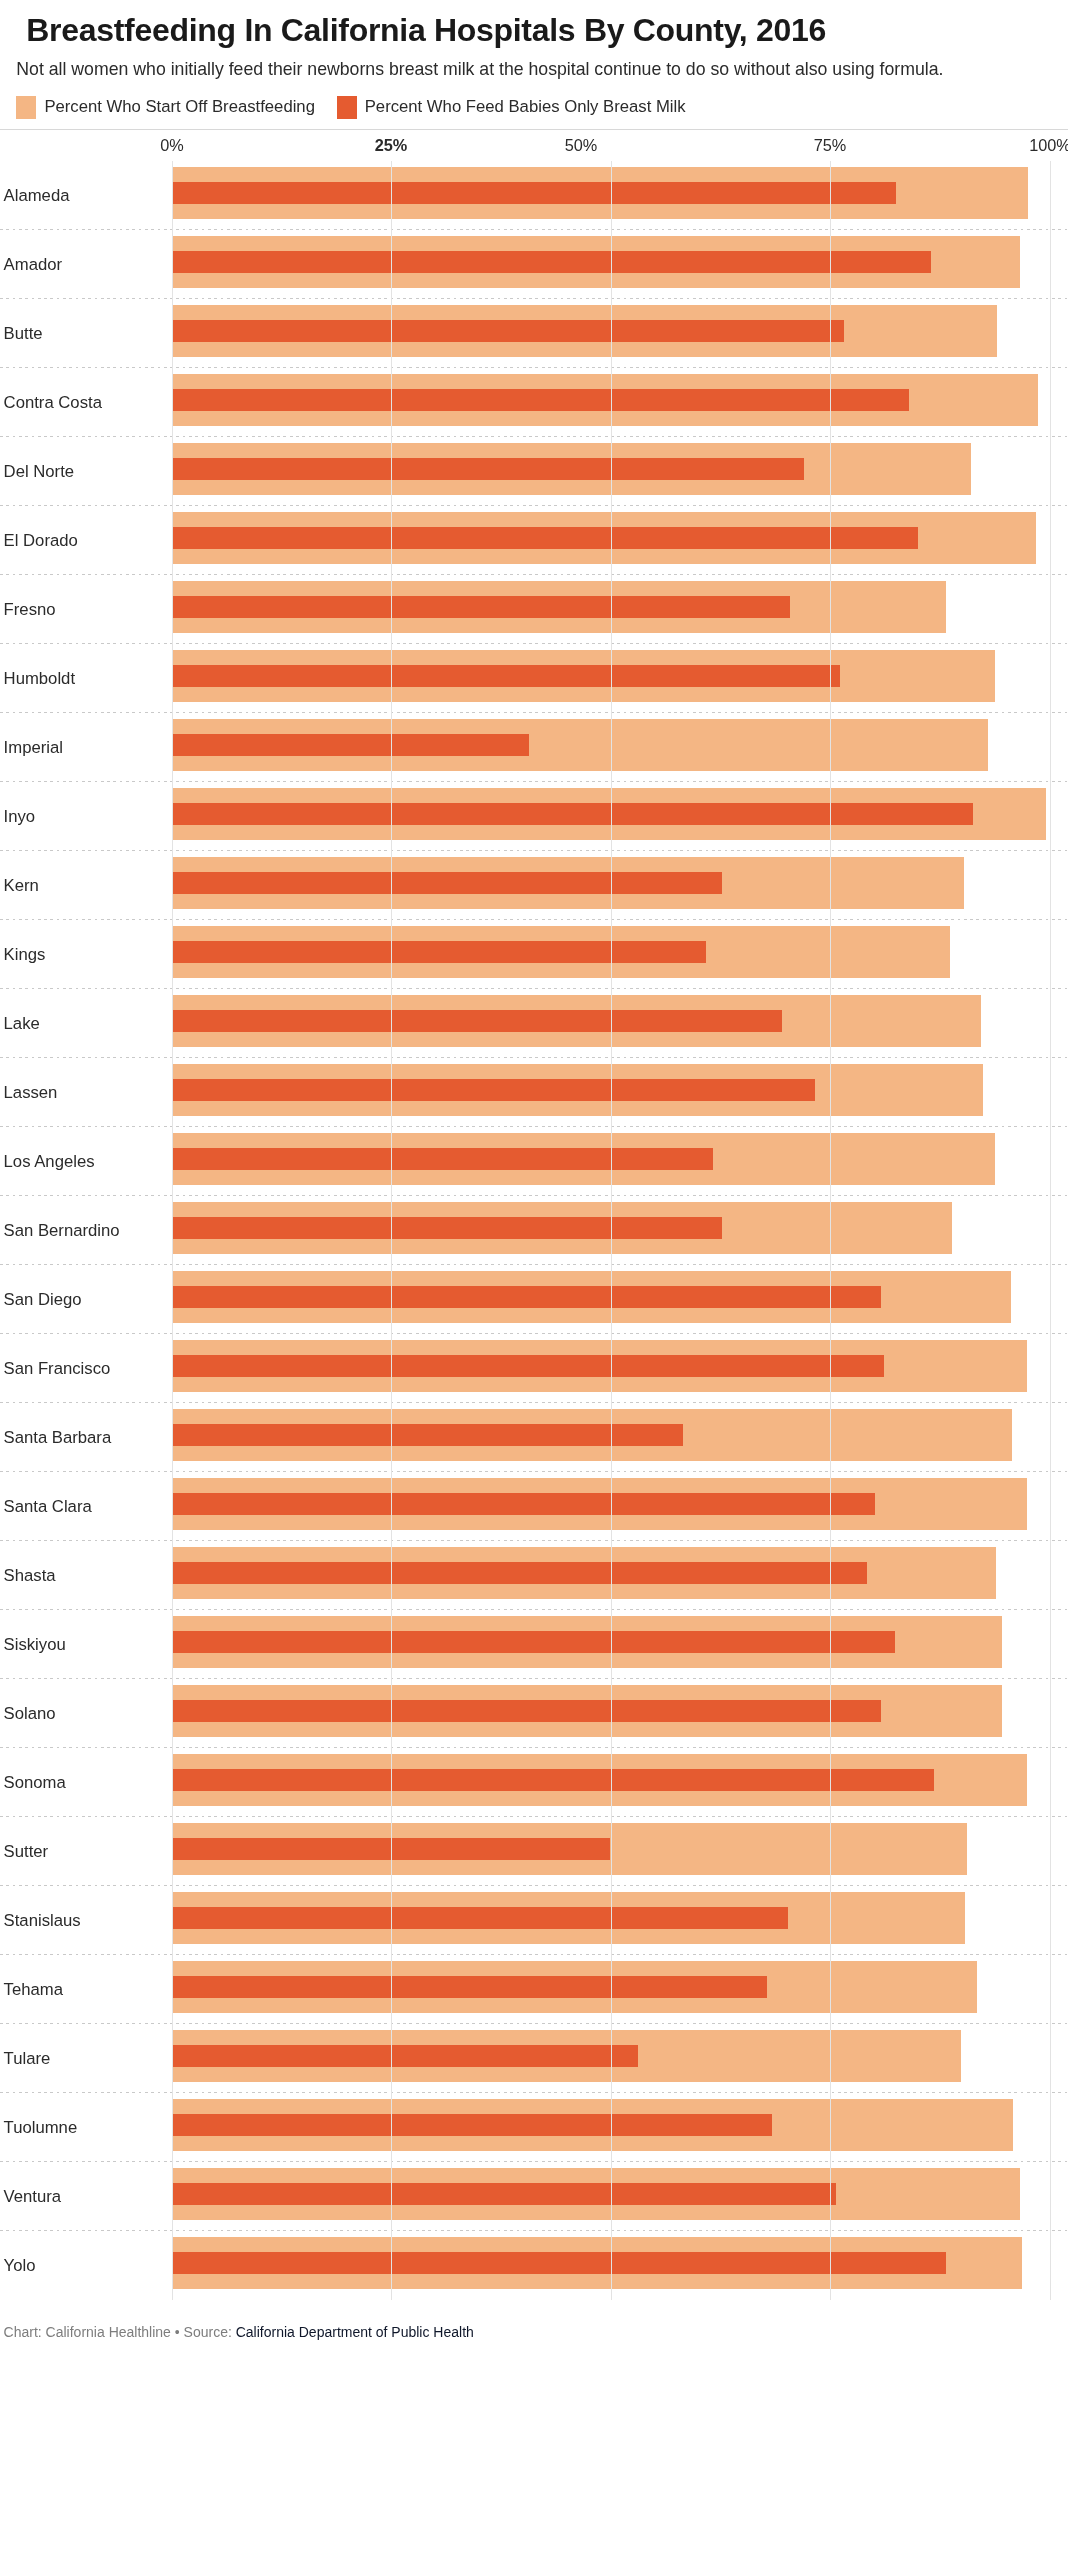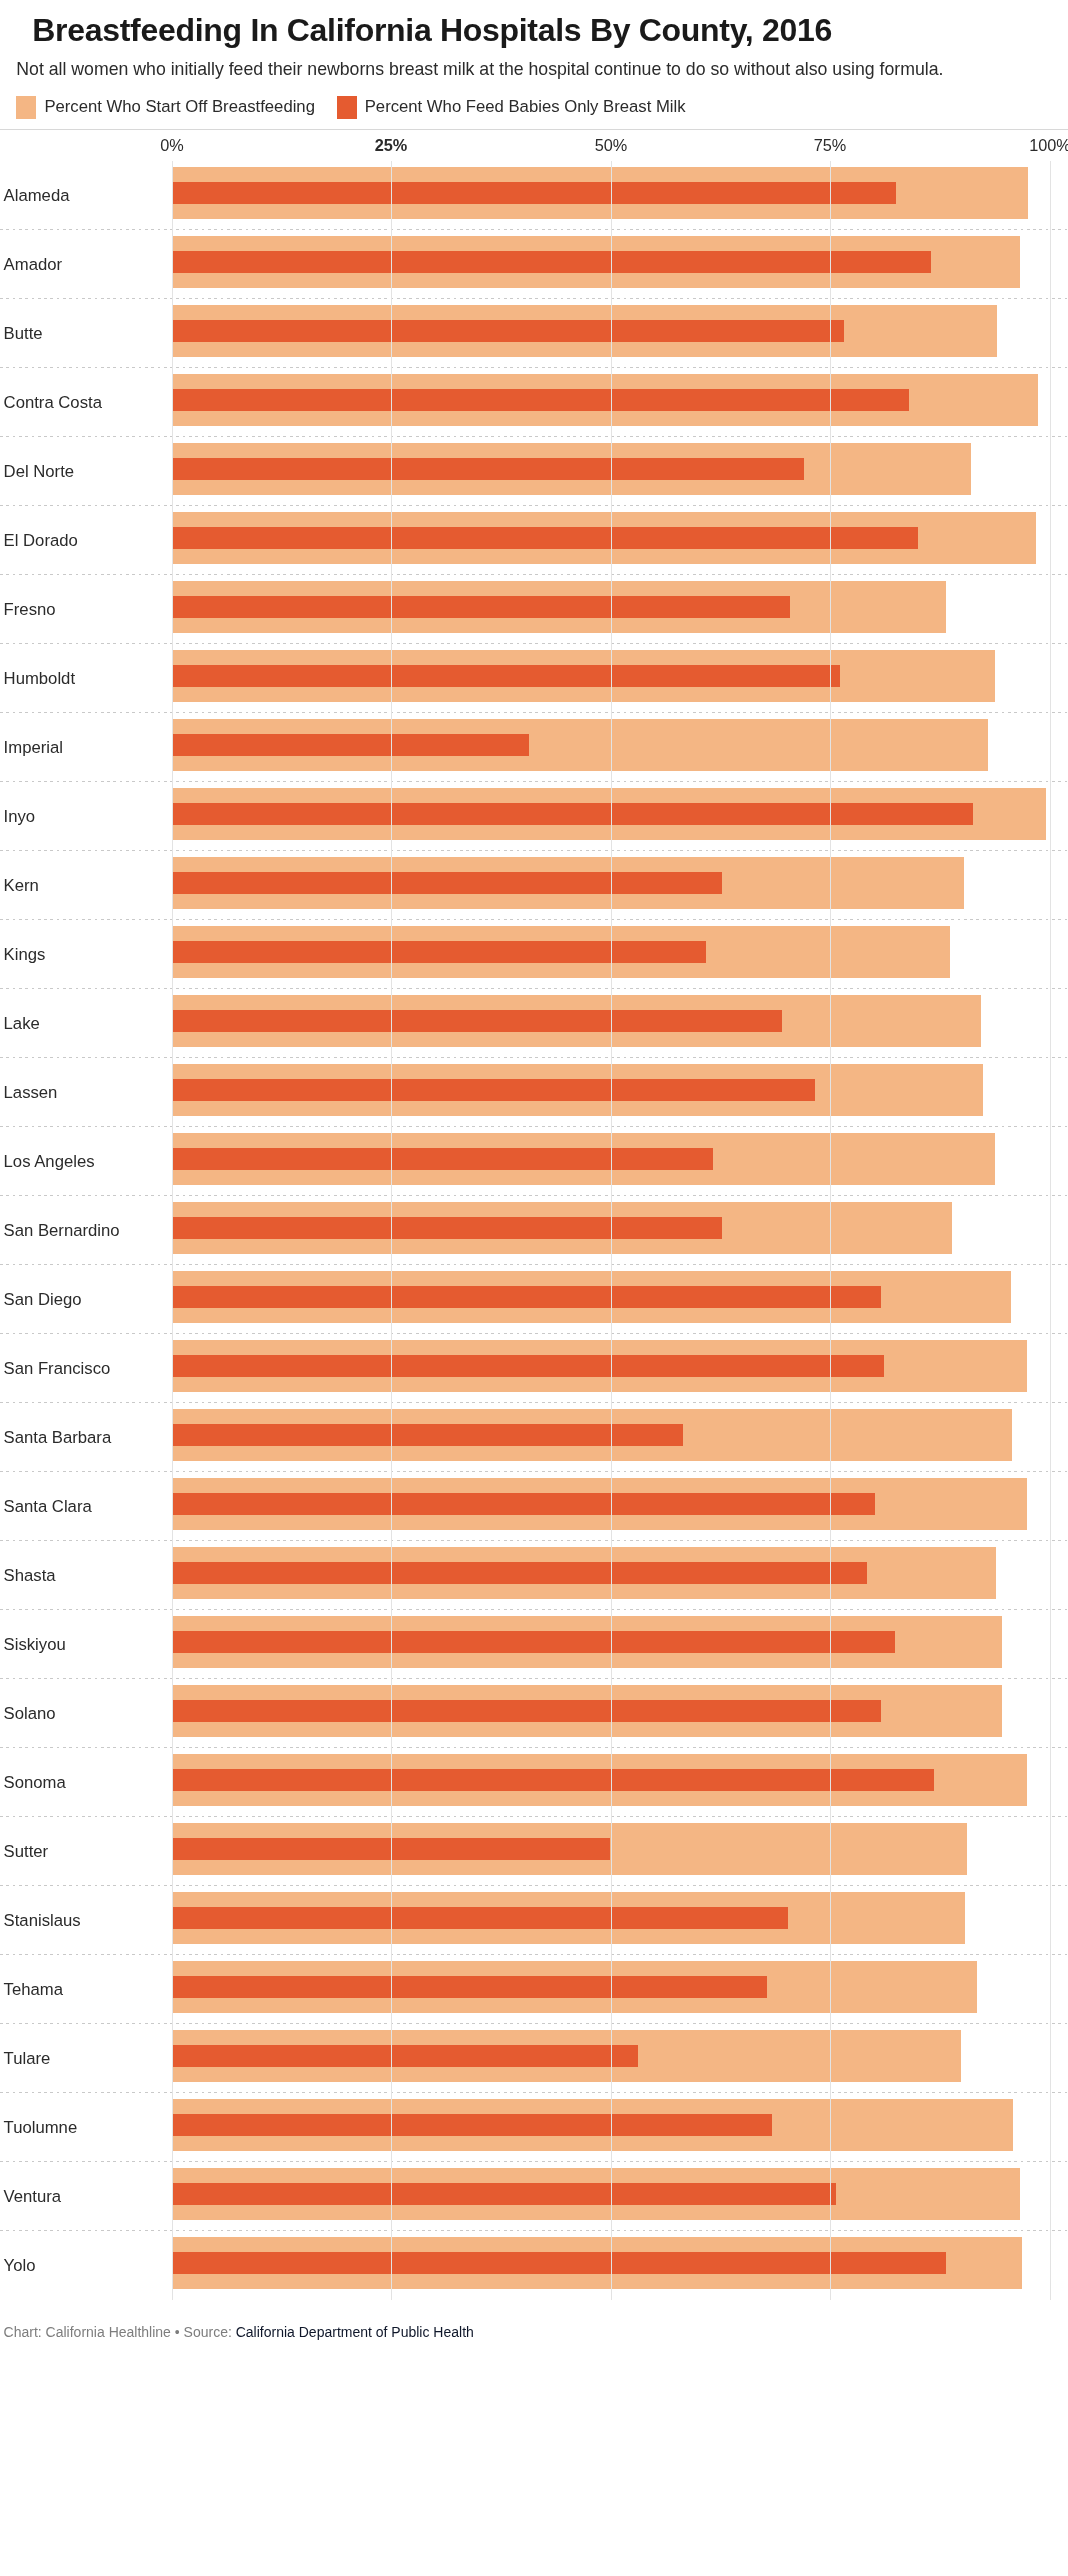"Breastfeeding In California Hospitals By" .chart-title { margin: 0 0 9px 16px -> 0 0 9px 10px }
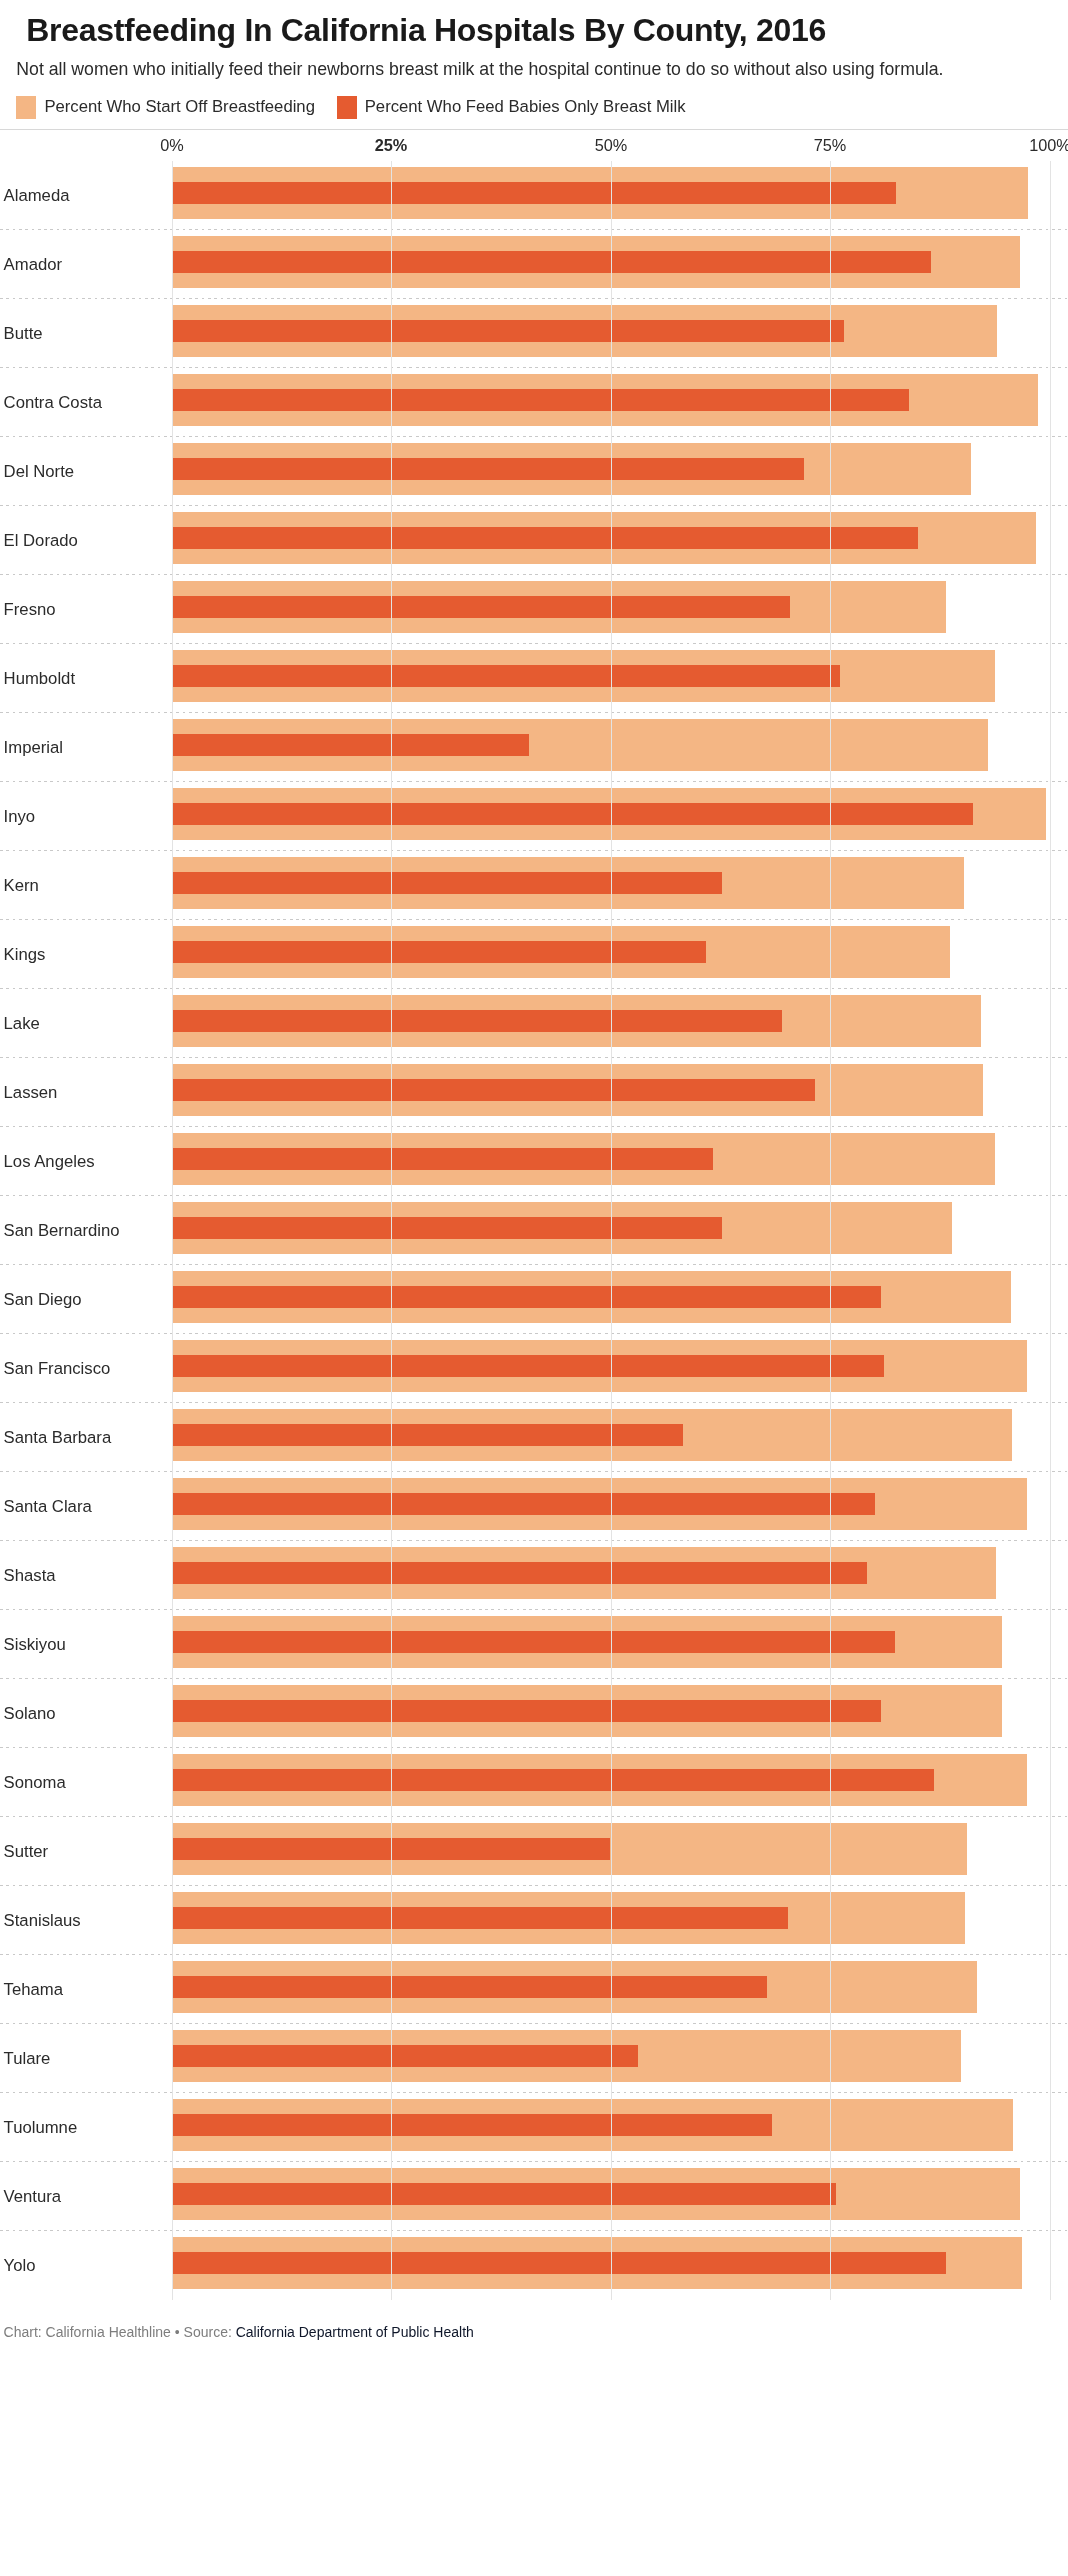"50%" span.axis-tick { left: 611px -> 581px }
